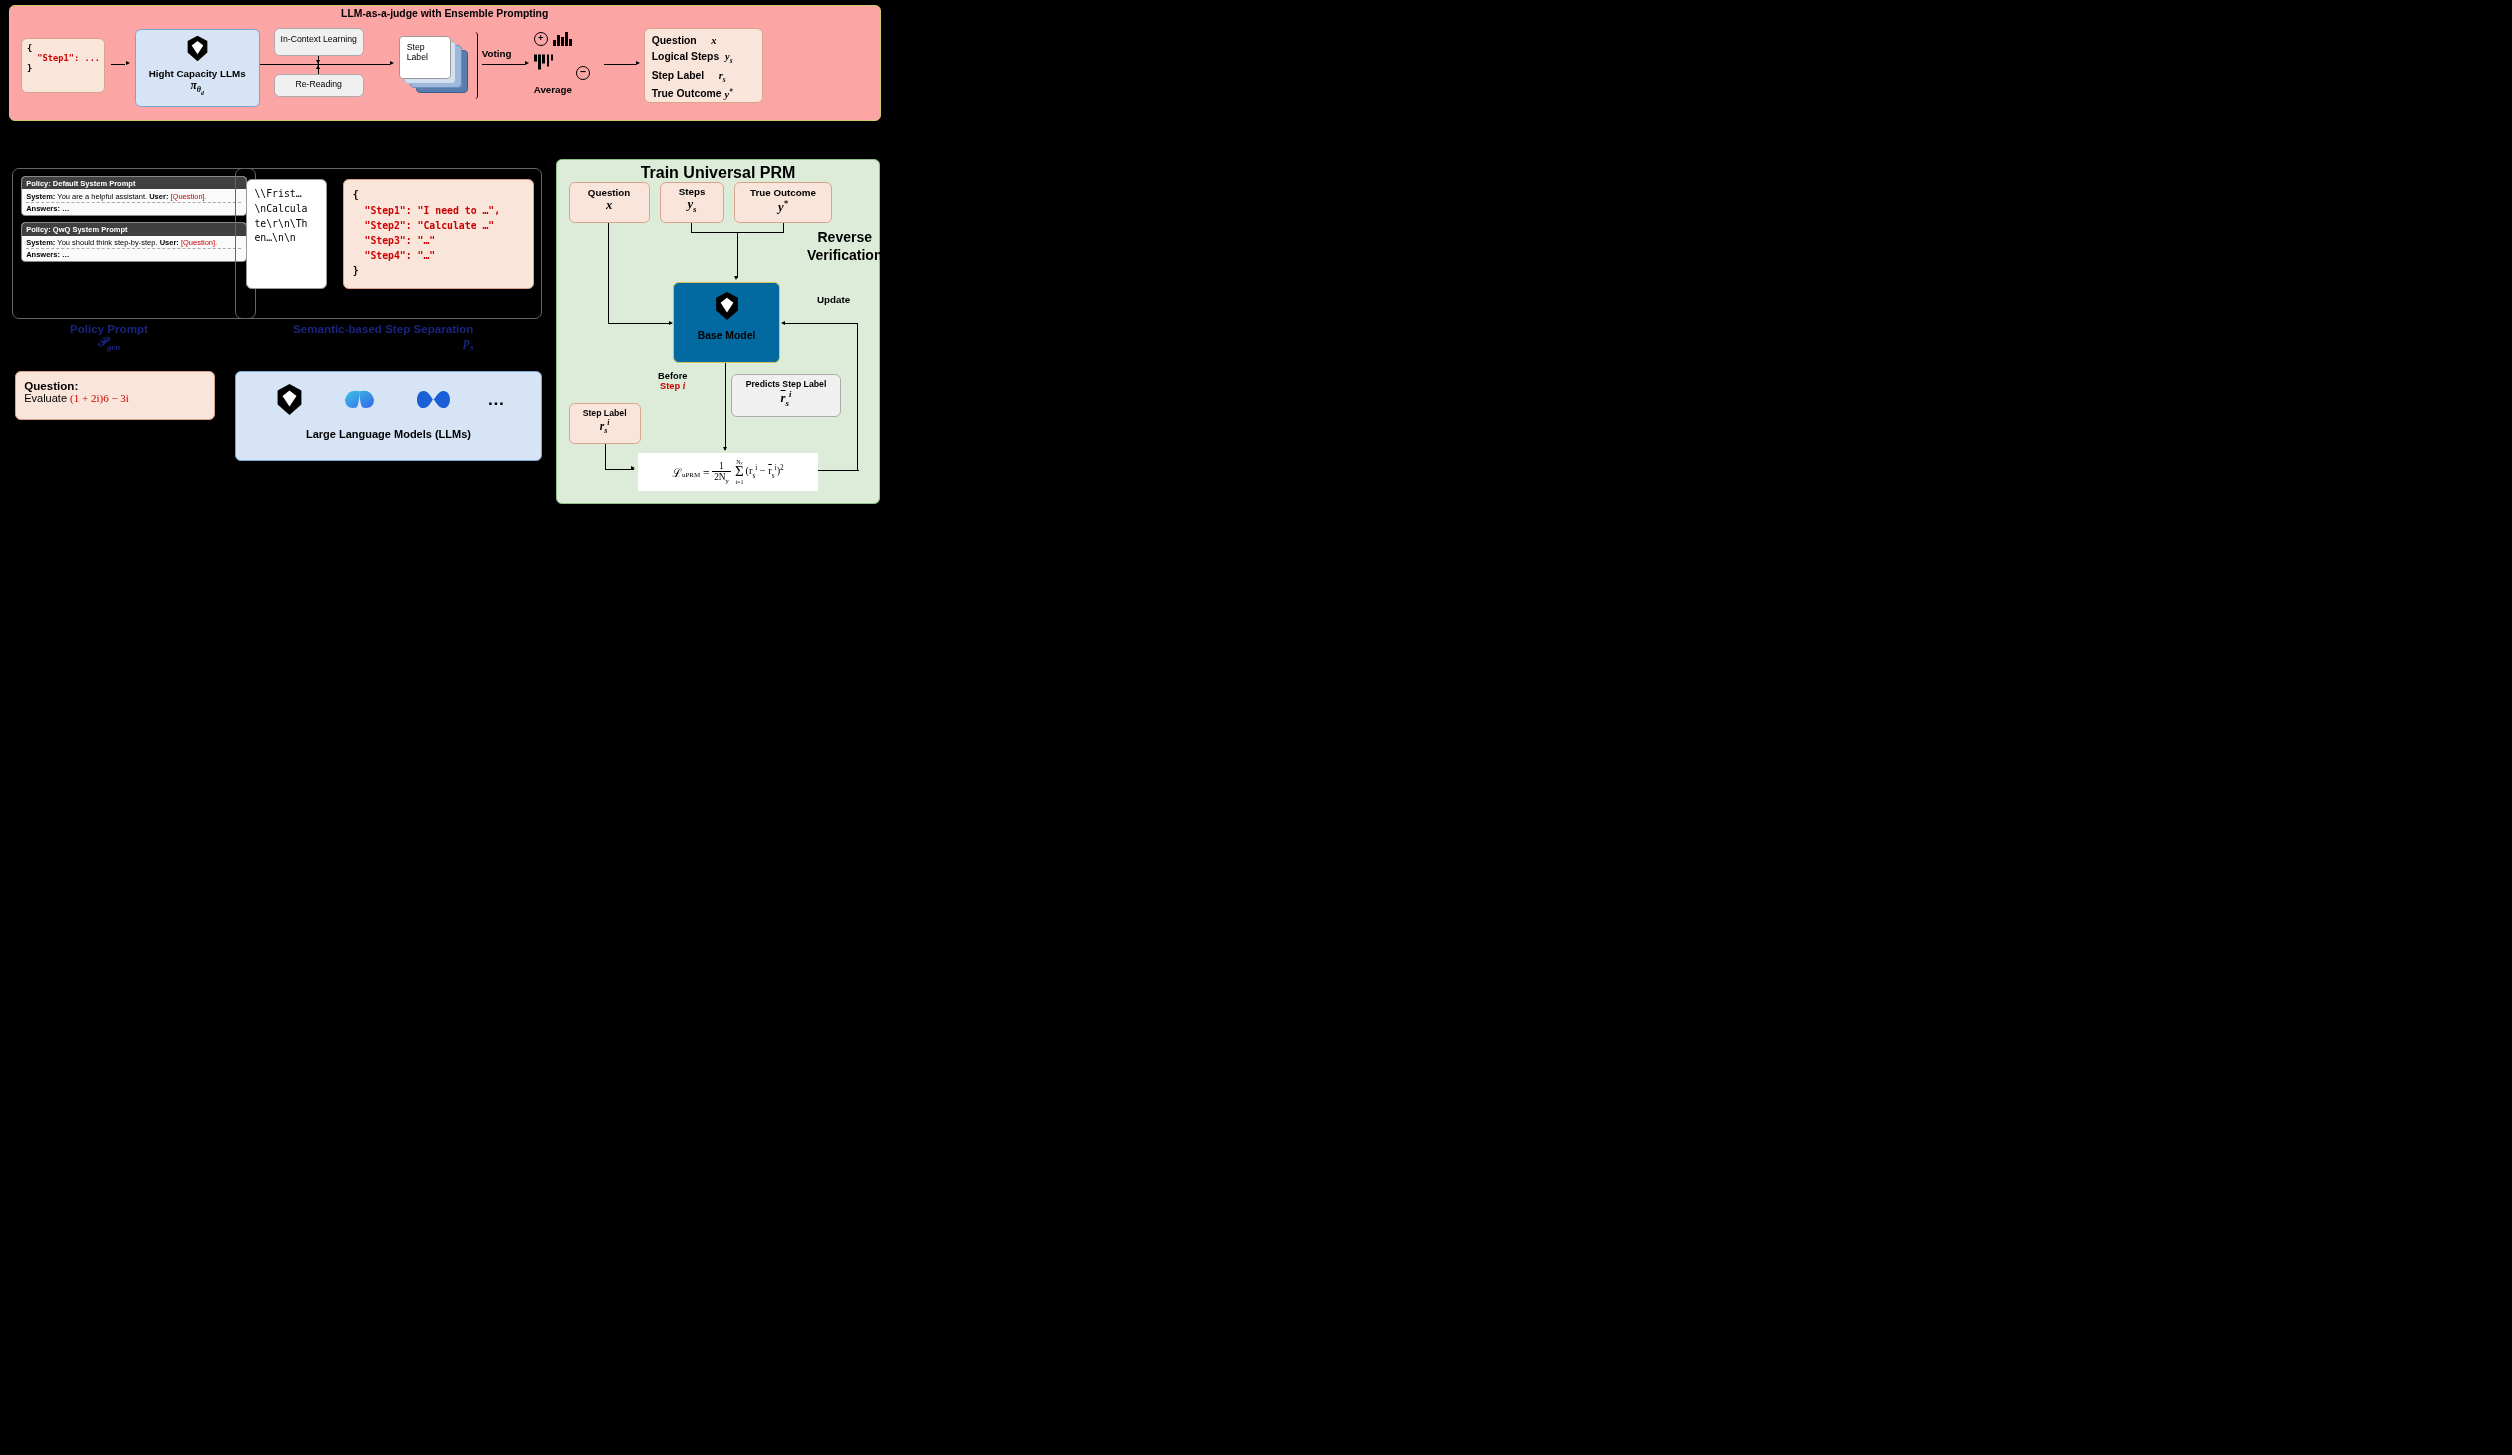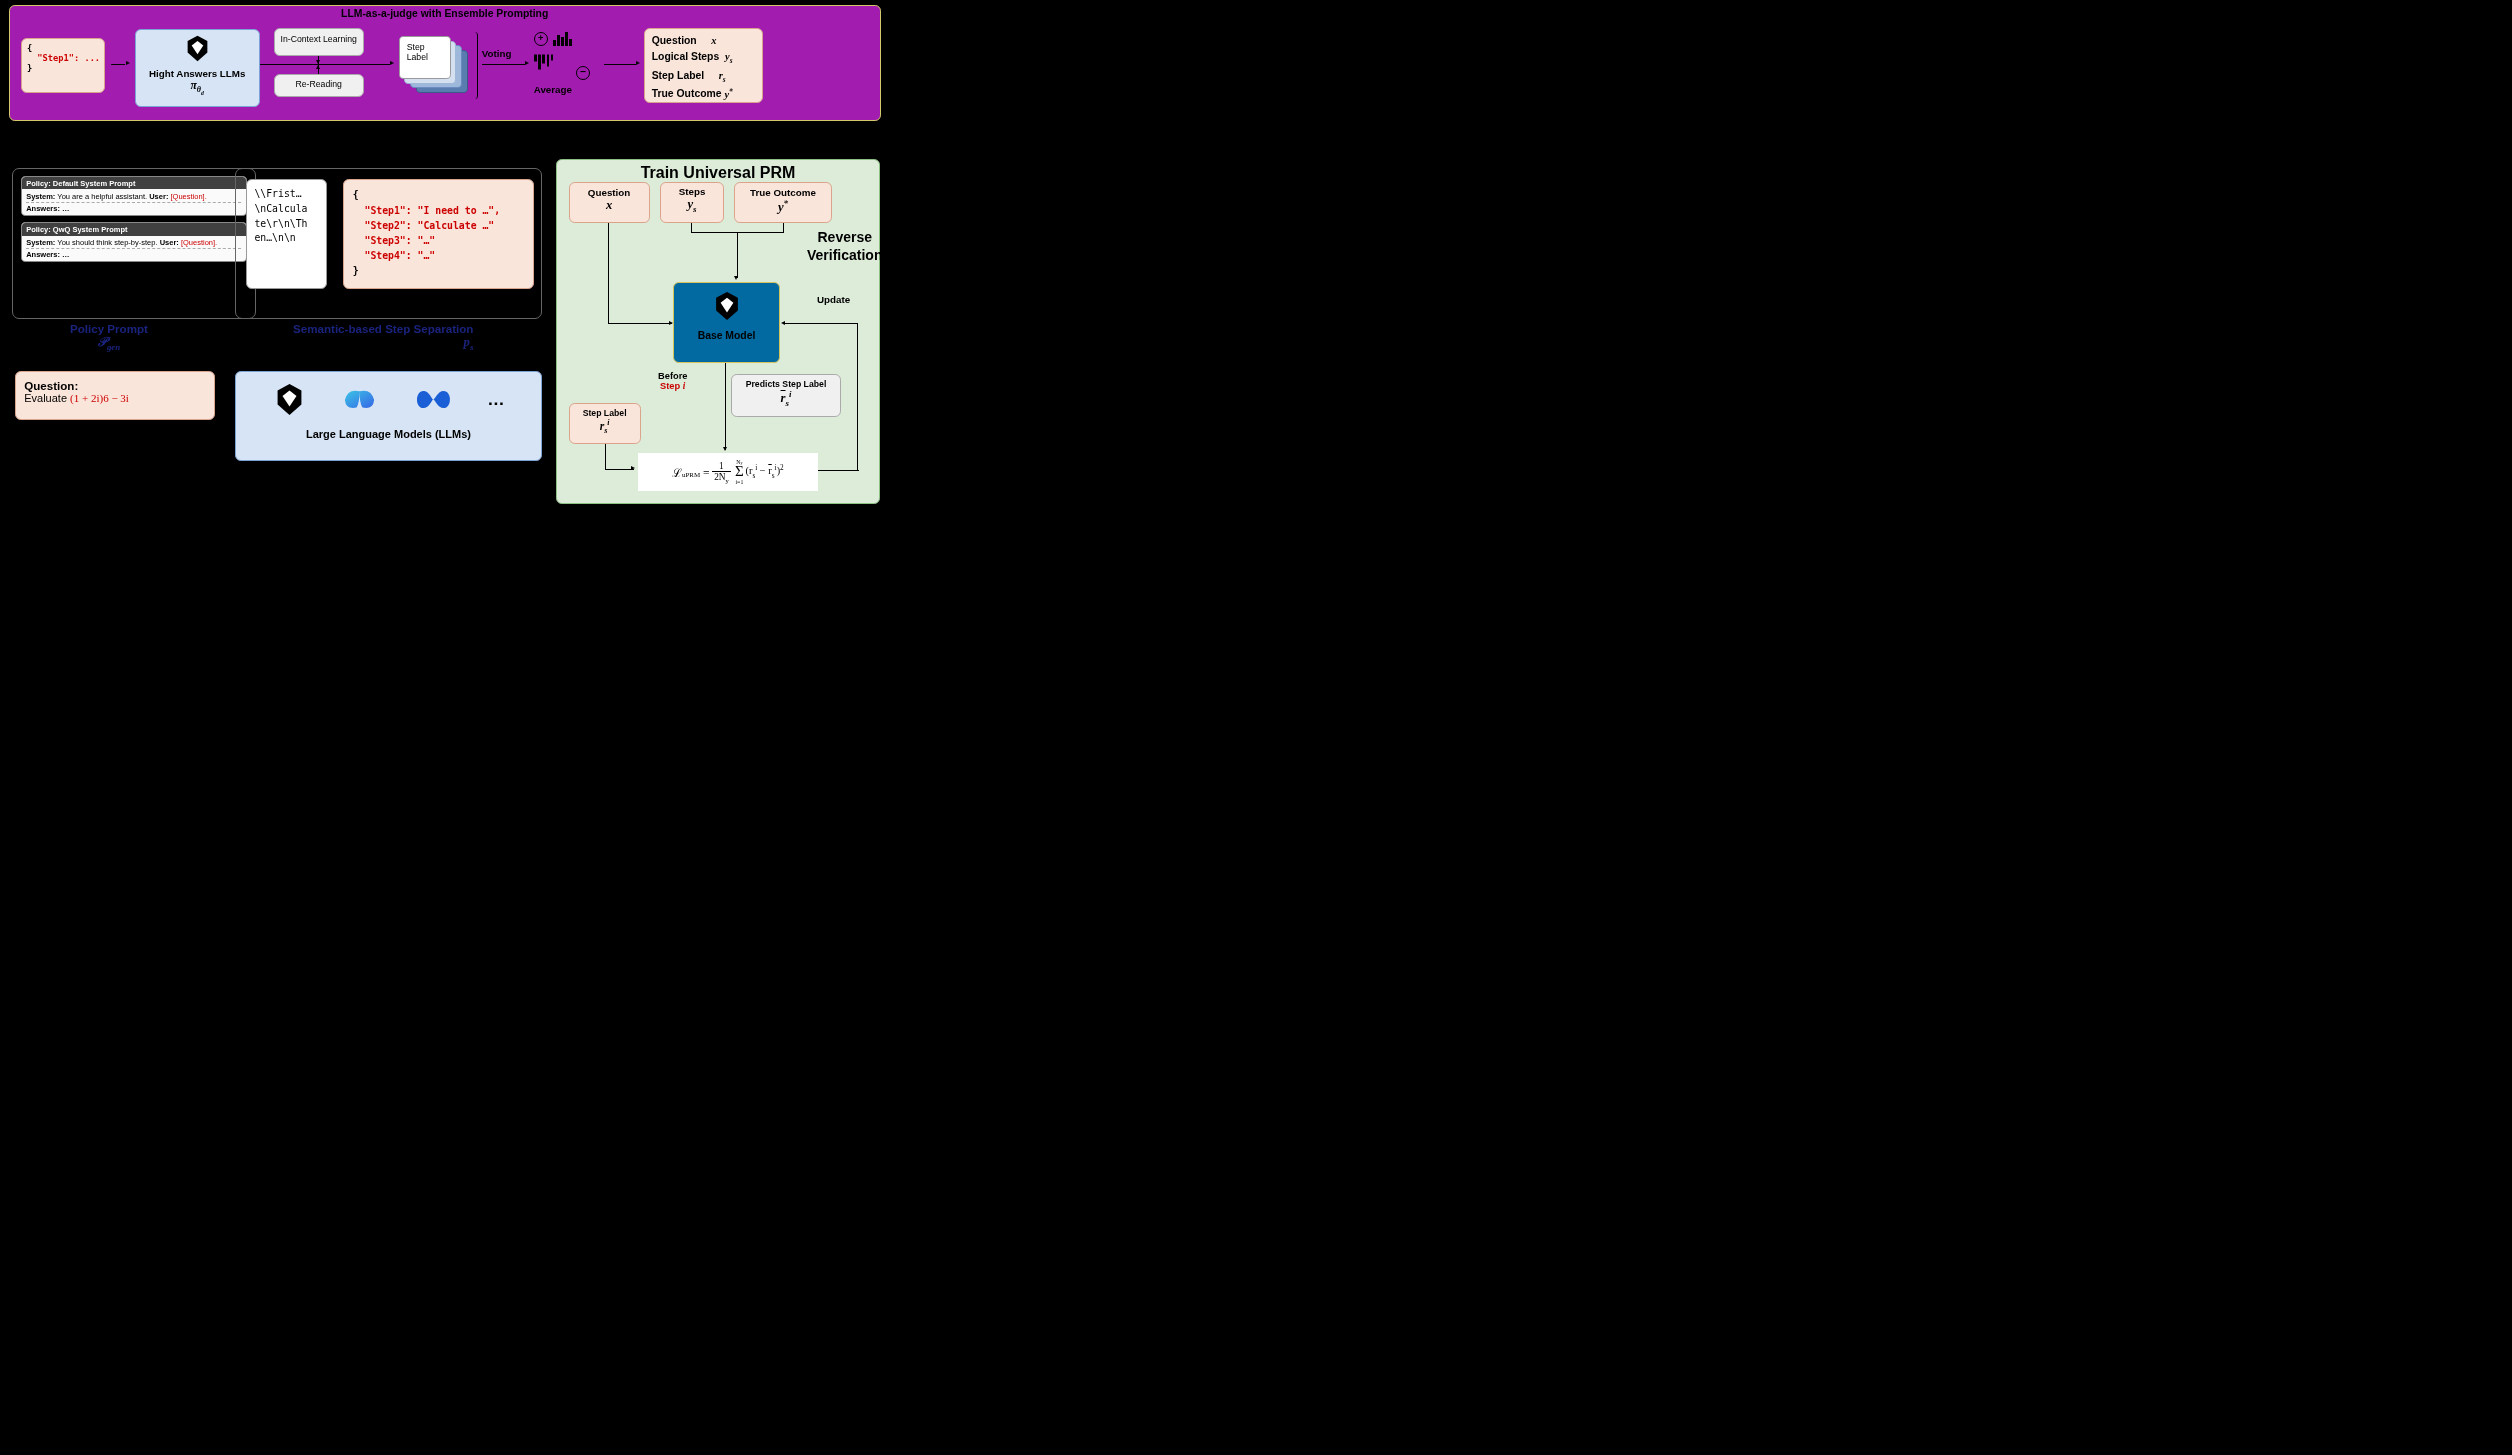"LLM-as-a-judge with Ensemble Prompting" .yellow-bg { background: #a21caf -> #fca5a5 }
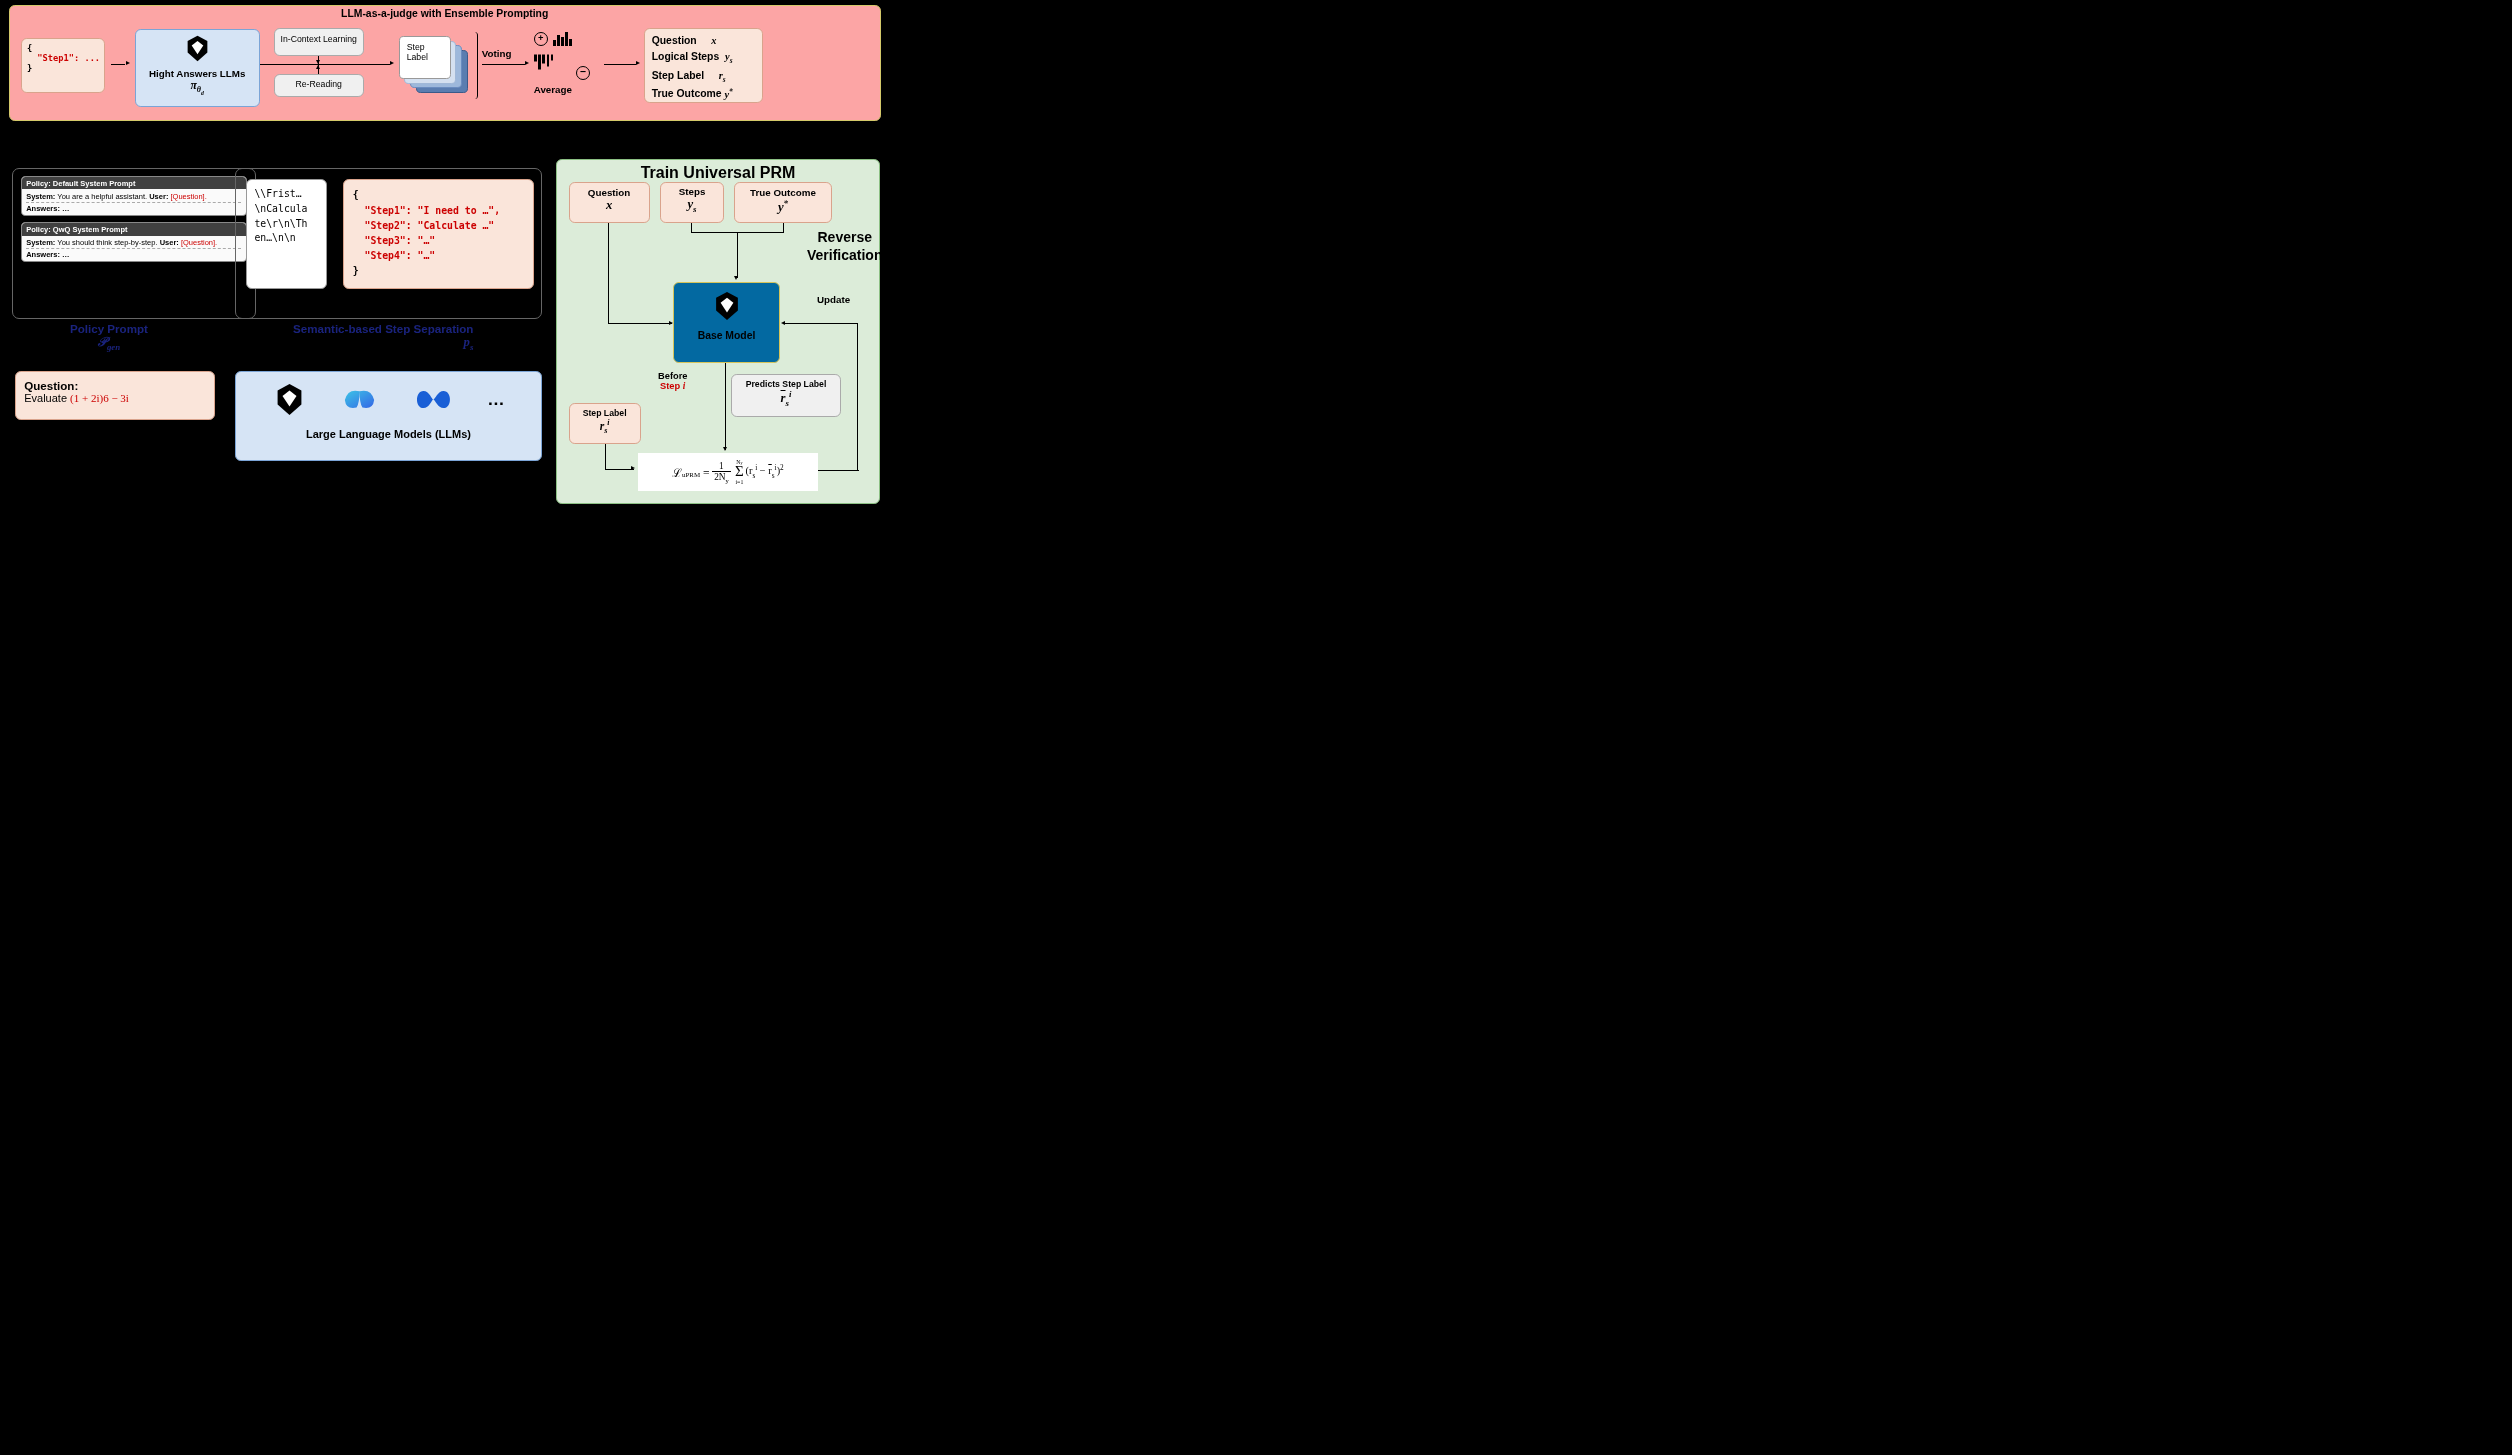"Hight Answers LLMs" div.title-text { text: Answers -> Capacity }
